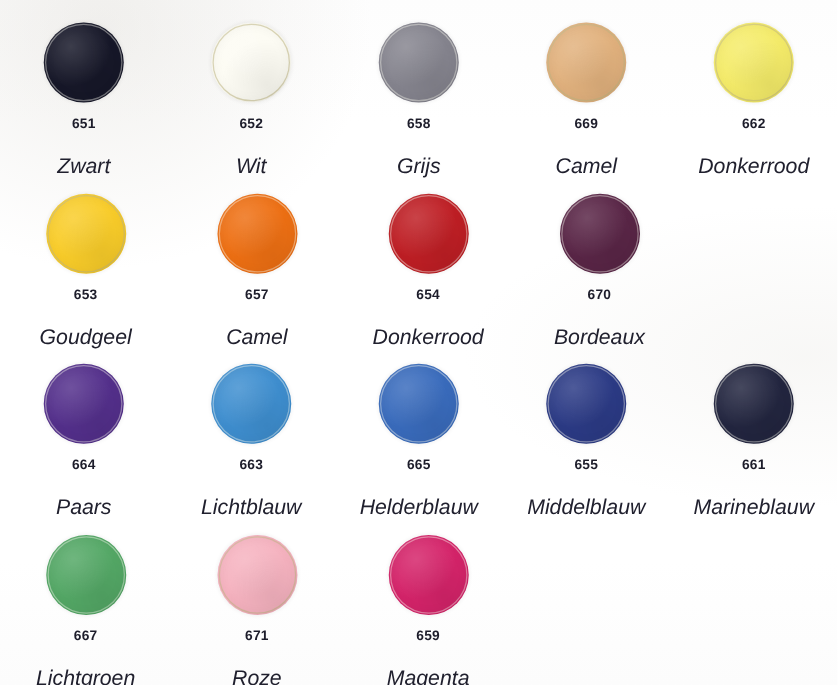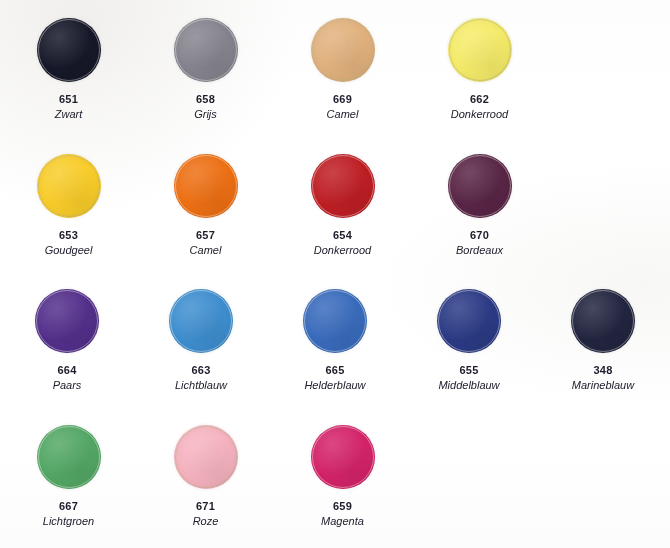"652" div.cell { html: none -> <div> <div> <div></div> </div> <div>652</div> <div>Wit</div> </div> }
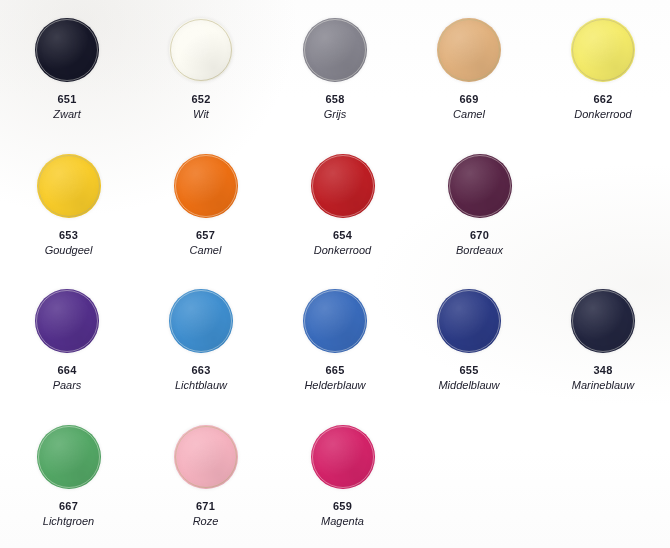"Zwart" .name { font-size: 11px -> 17px; margin-top: 3px -> 18px }
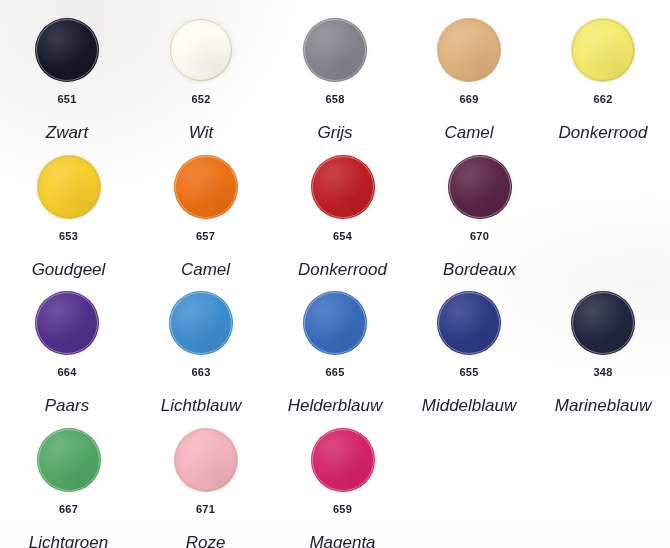"348" div.code { text: 348 -> 661 }
